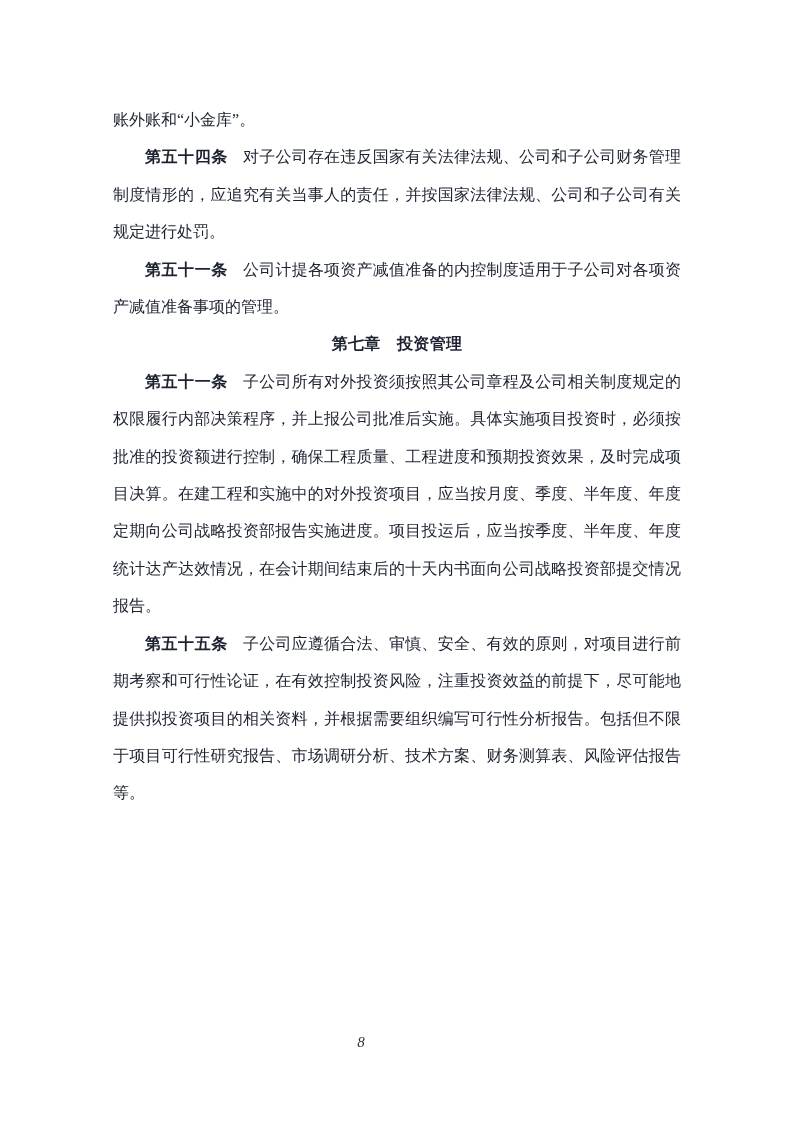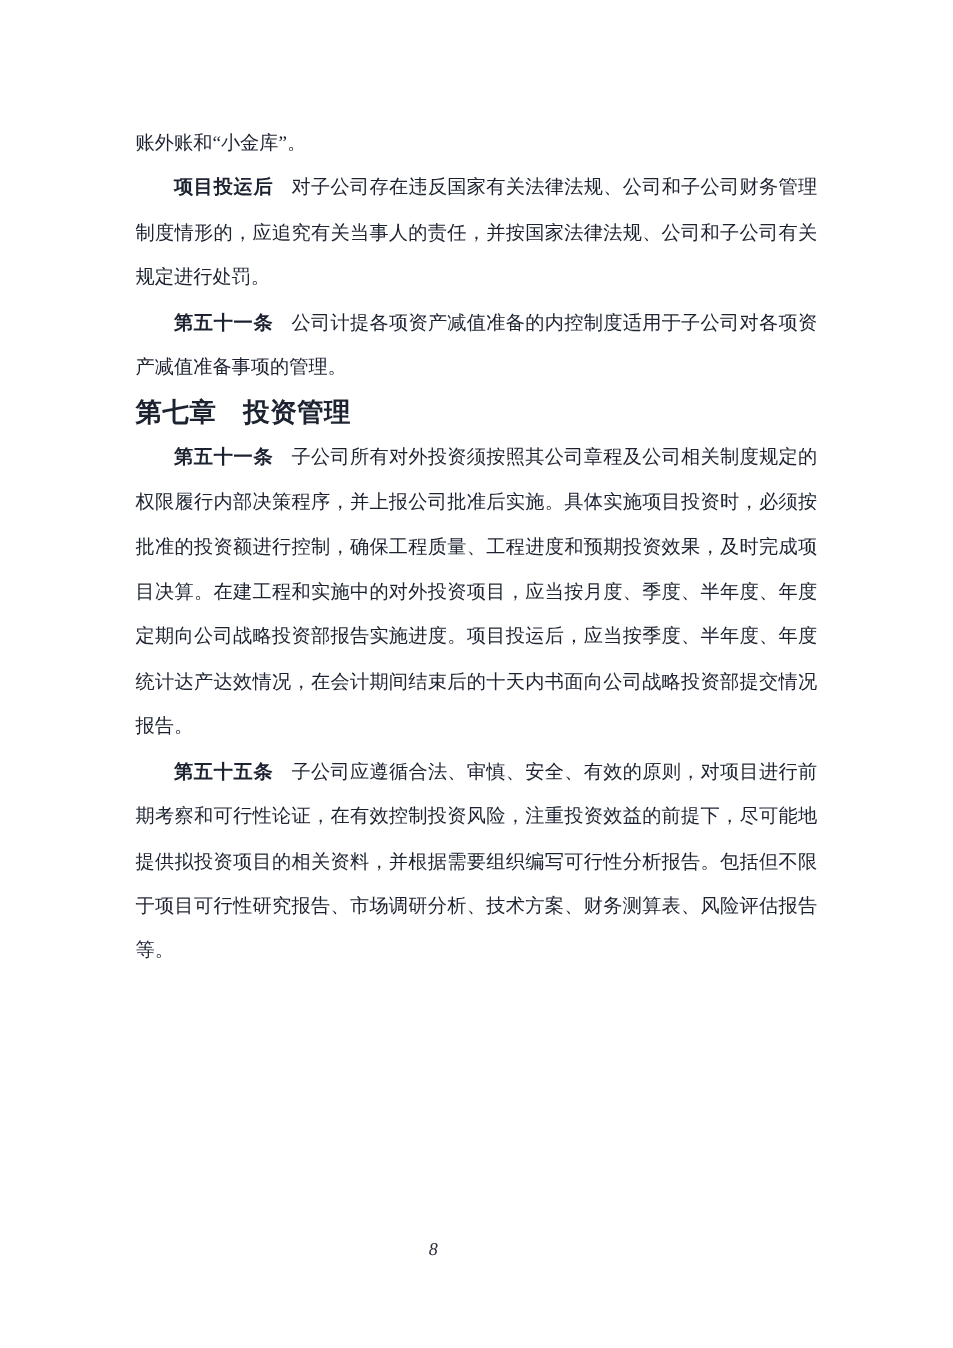"项目投运后" span.artnum { text: 项目投运后 -> 第五十四条 }
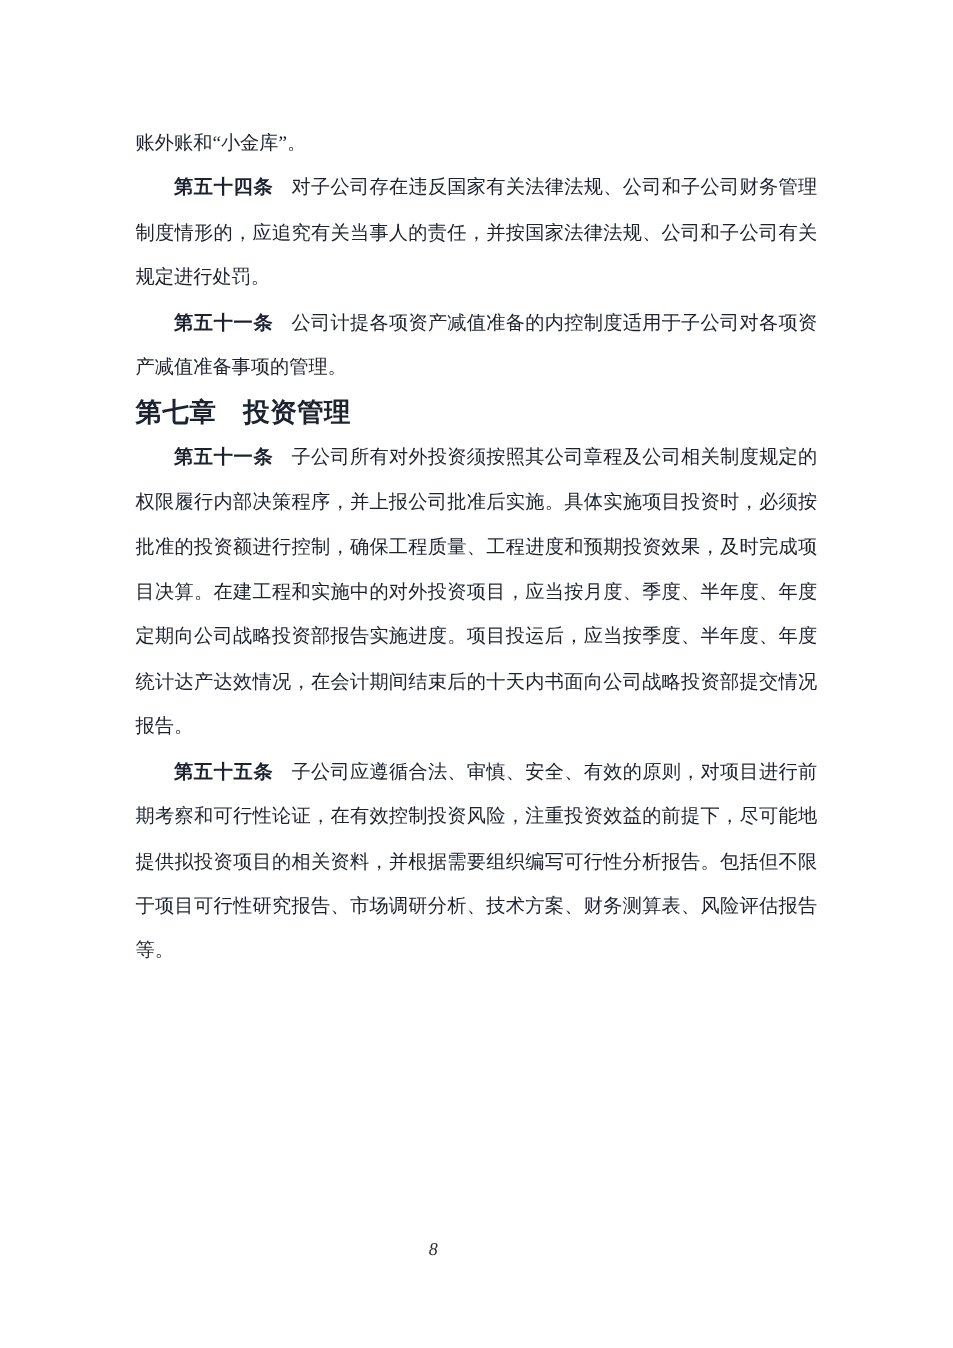"第七章 投资管理" .chapter { font-size: 22px -> 16px; text-align: left -> center }
